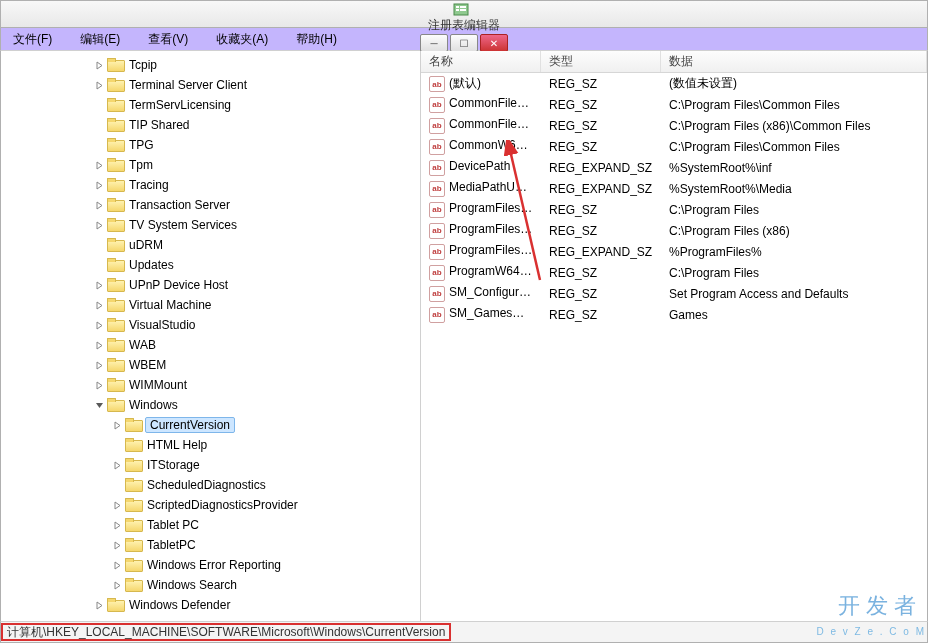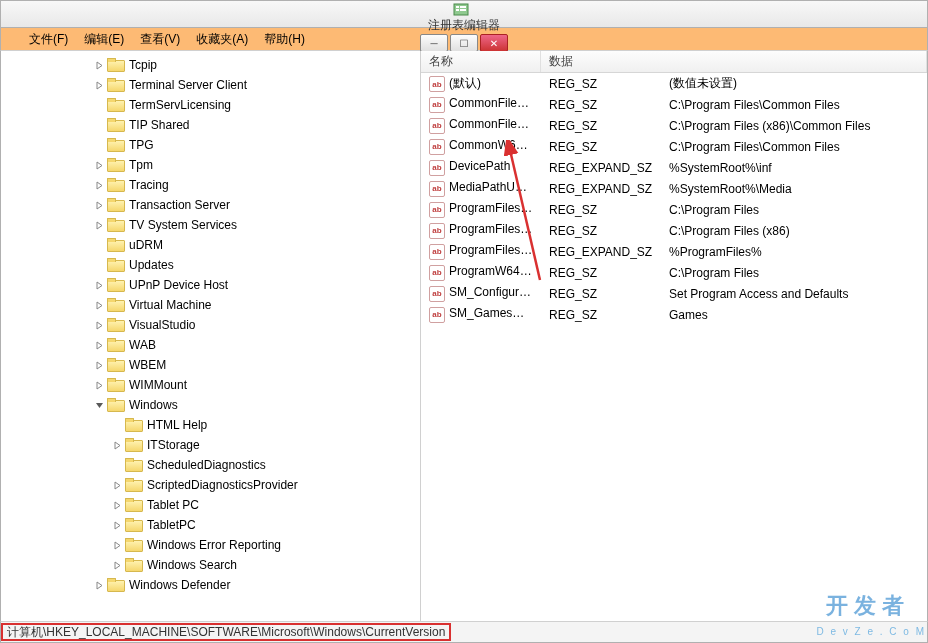"文件(F)" .menubar { background: #fdba74 -> #c4b5fd; gap: 0 -> 12px; padding: 0 20px -> 0 4px }
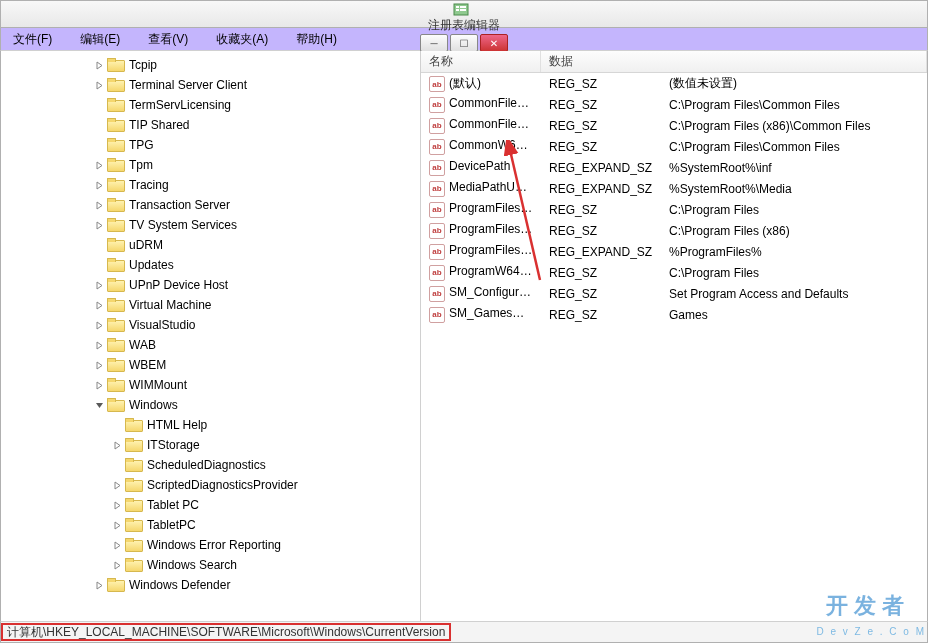"类型" div.col { html: none -> <div>类型</div> }
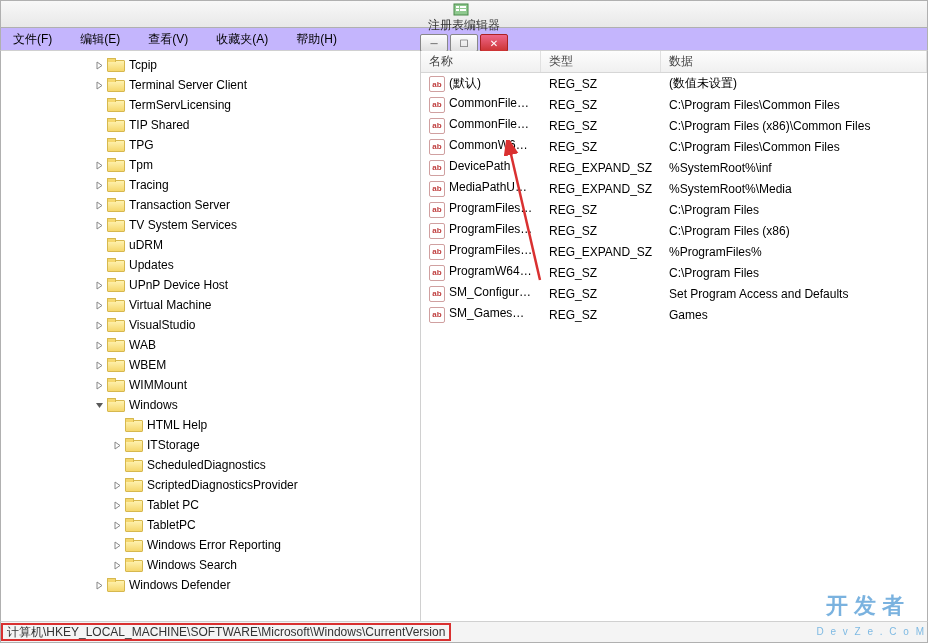"CurrentVersion" div.tree-row { html: none -> <div> <span></span> <span></span> <span></span> <span></span> <span></span> <span></span> <span> <svg> <path></path> </svg> </span> <span></span> <span>CurrentVersion</span> </div> }
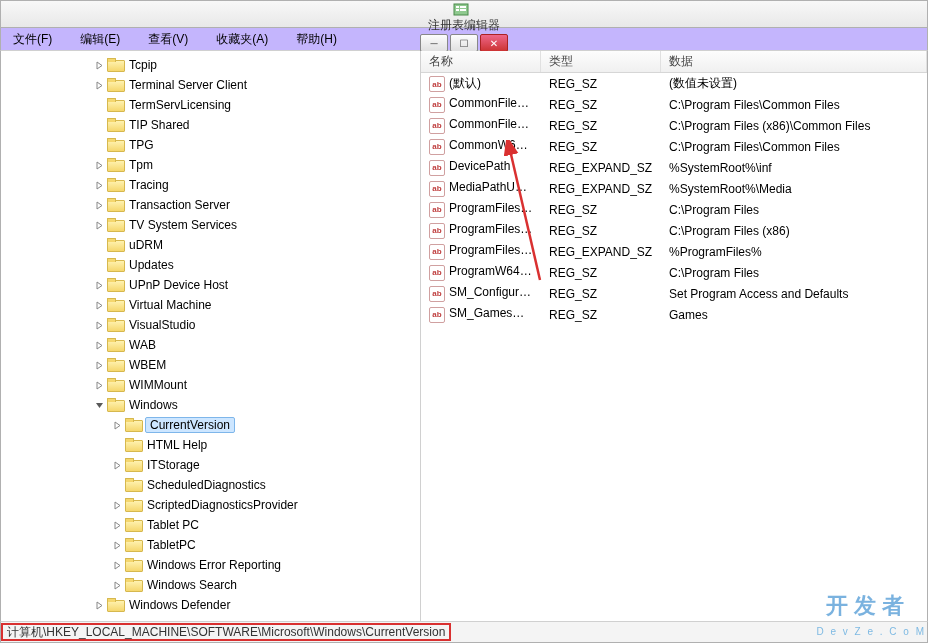"开发者" .watermark { font-weight: 700 -> 400; right: 18px -> 6px }
